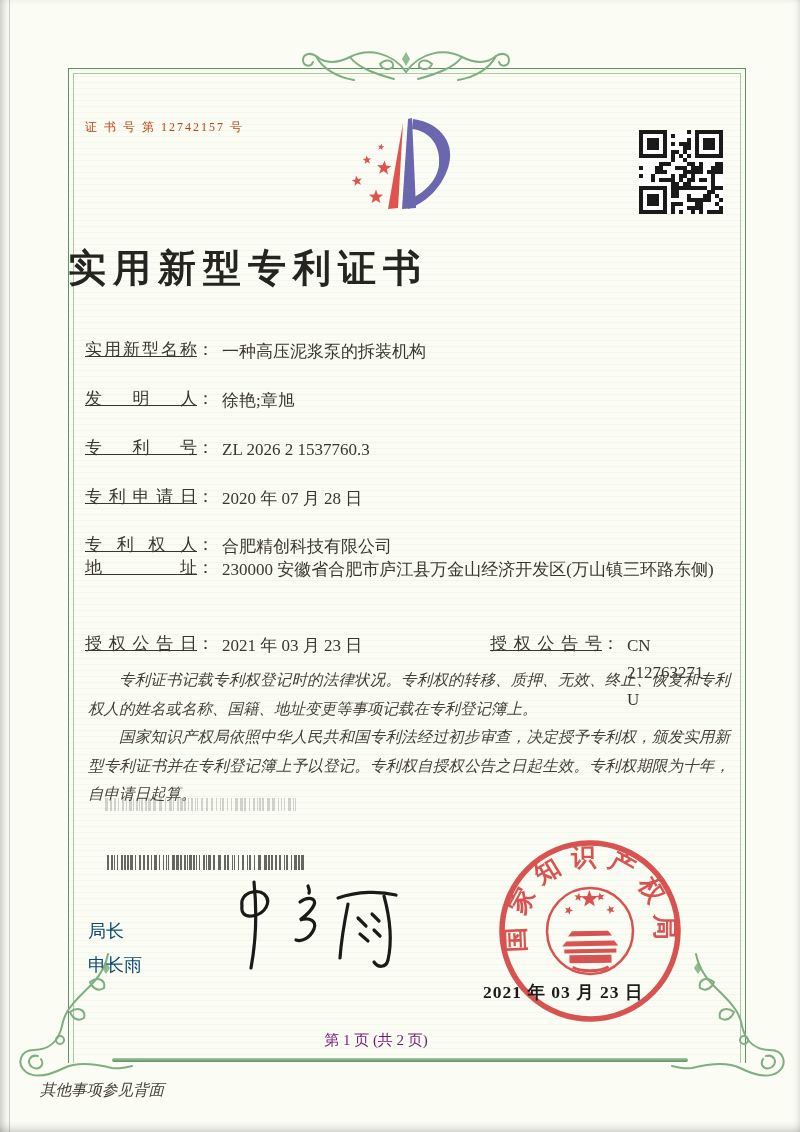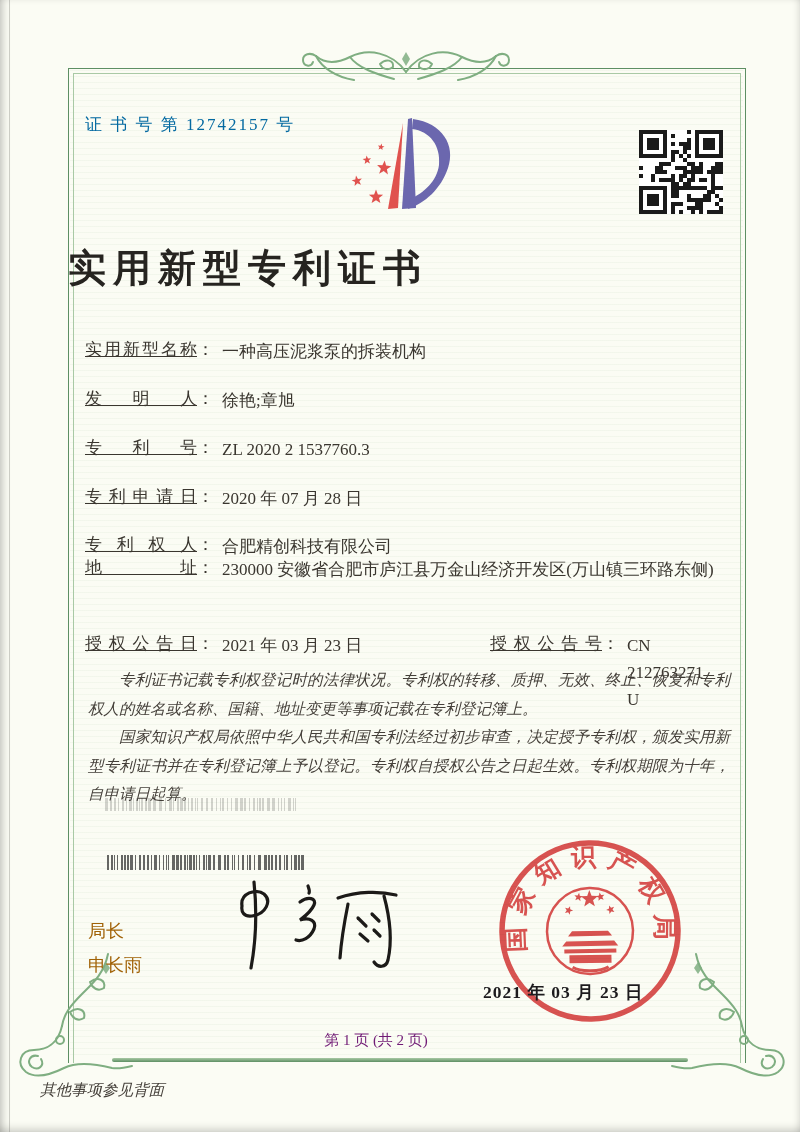"证 书 号 第 12742157" .cert-no { color: #0369a1 -> #c2410c; font-size: 17px -> 12px; top: 113px -> 119px }
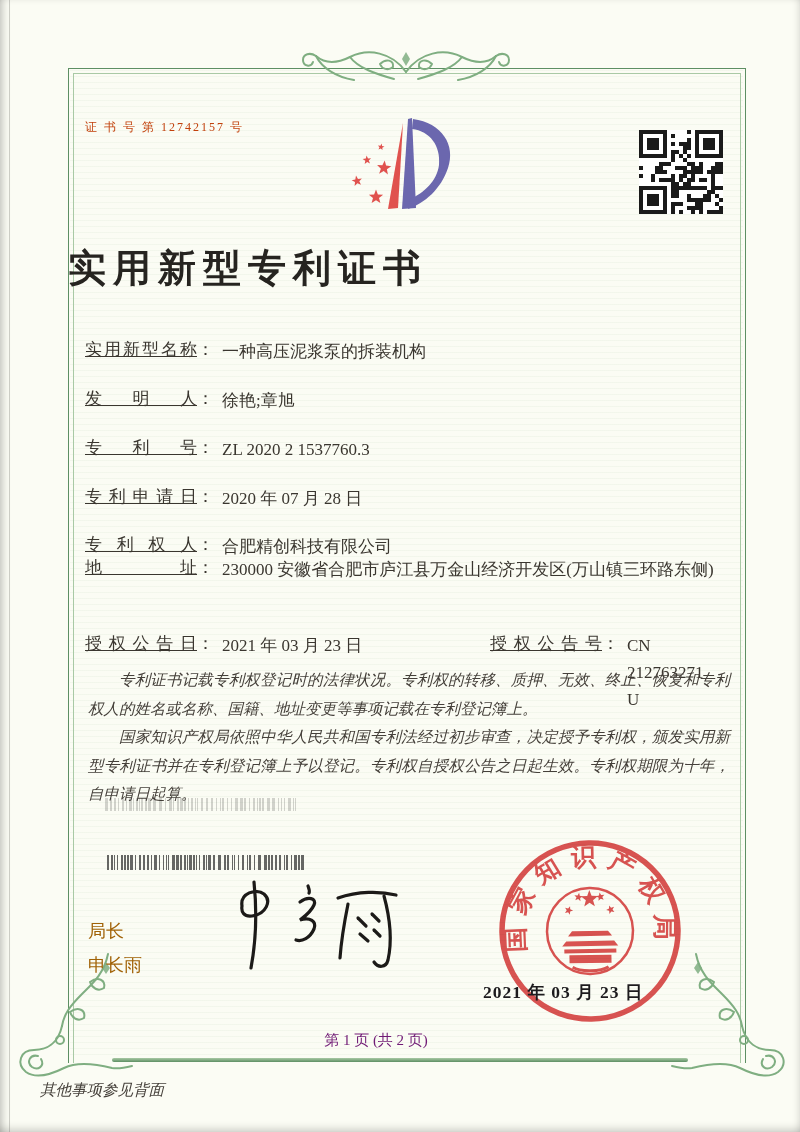"ZL 2020 2 1537760.3" span.field-value { text: 2020 -> 2026 }
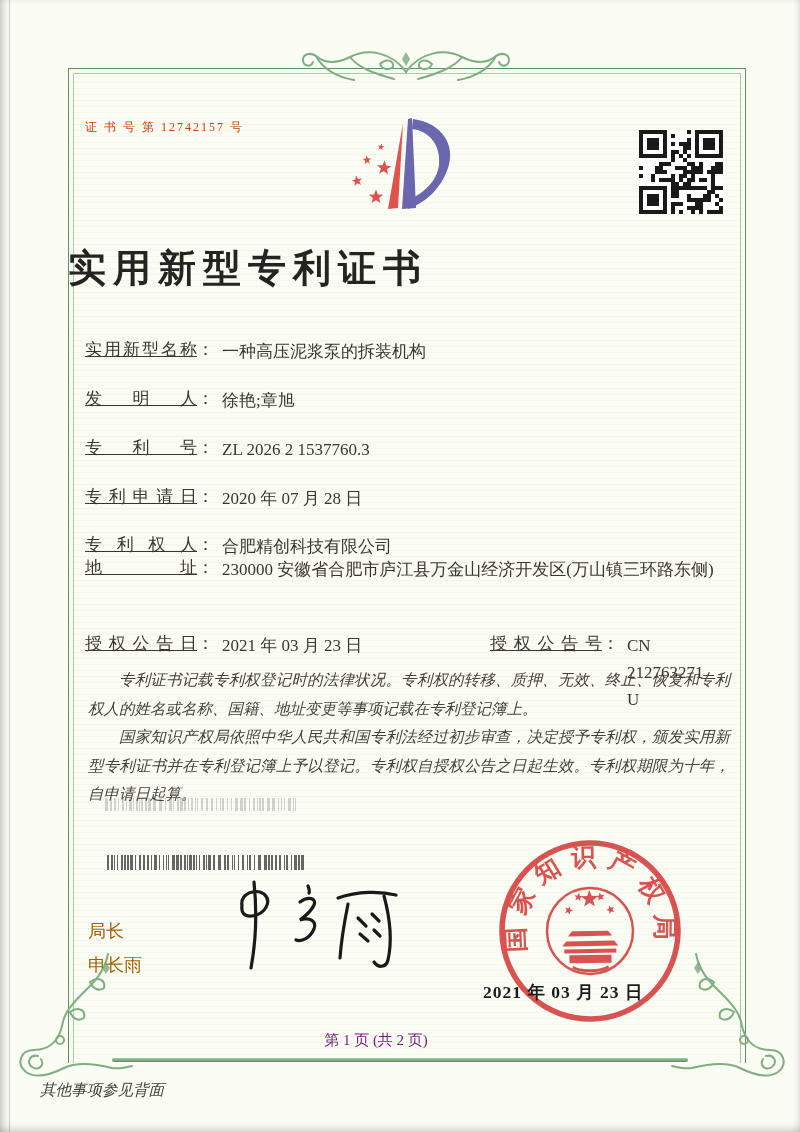"局长" .director { color: #a16207 -> #0c4a6e }
